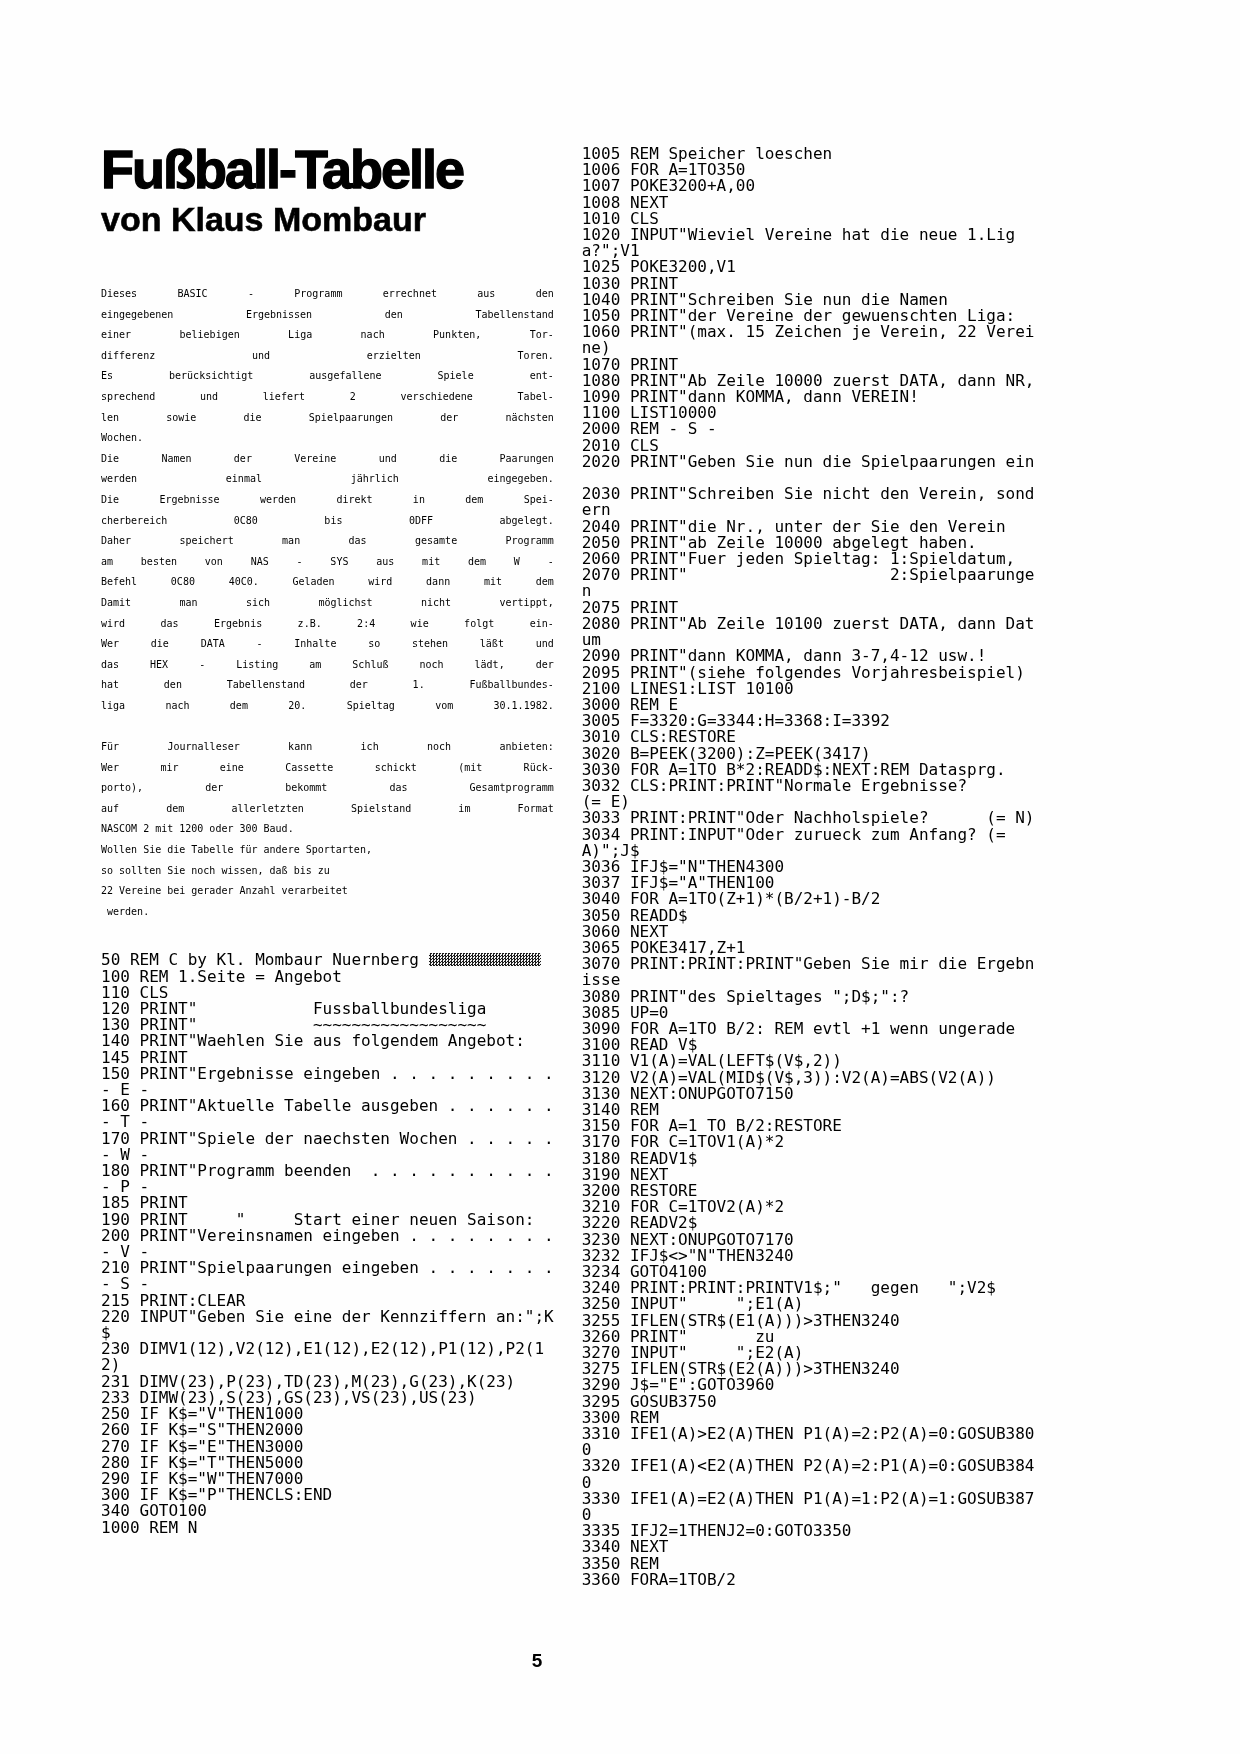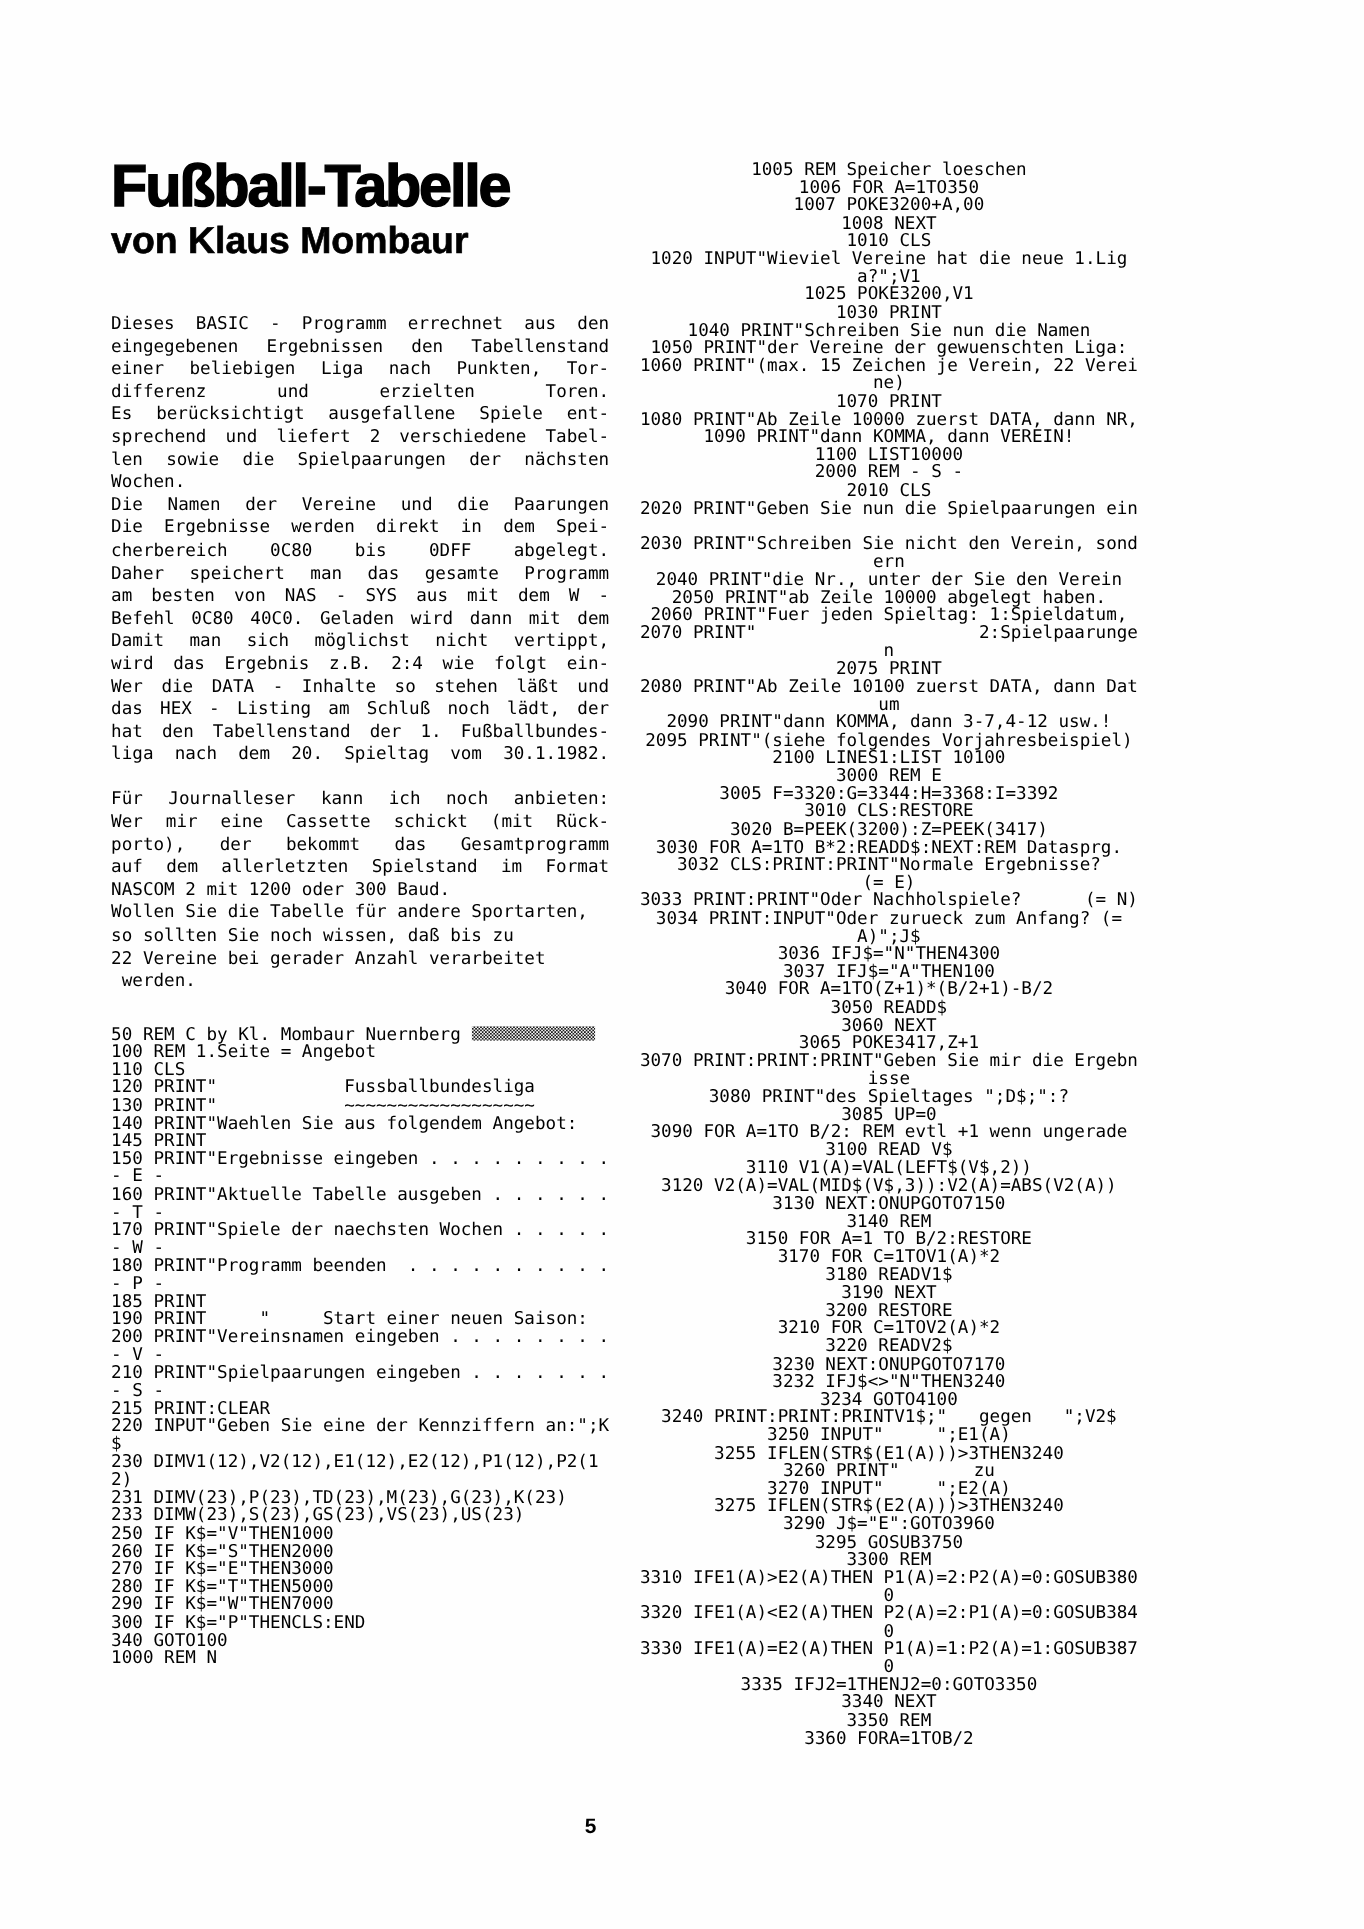"1005 REM Speicher loeschen" .col-right { text-align: center -> none }
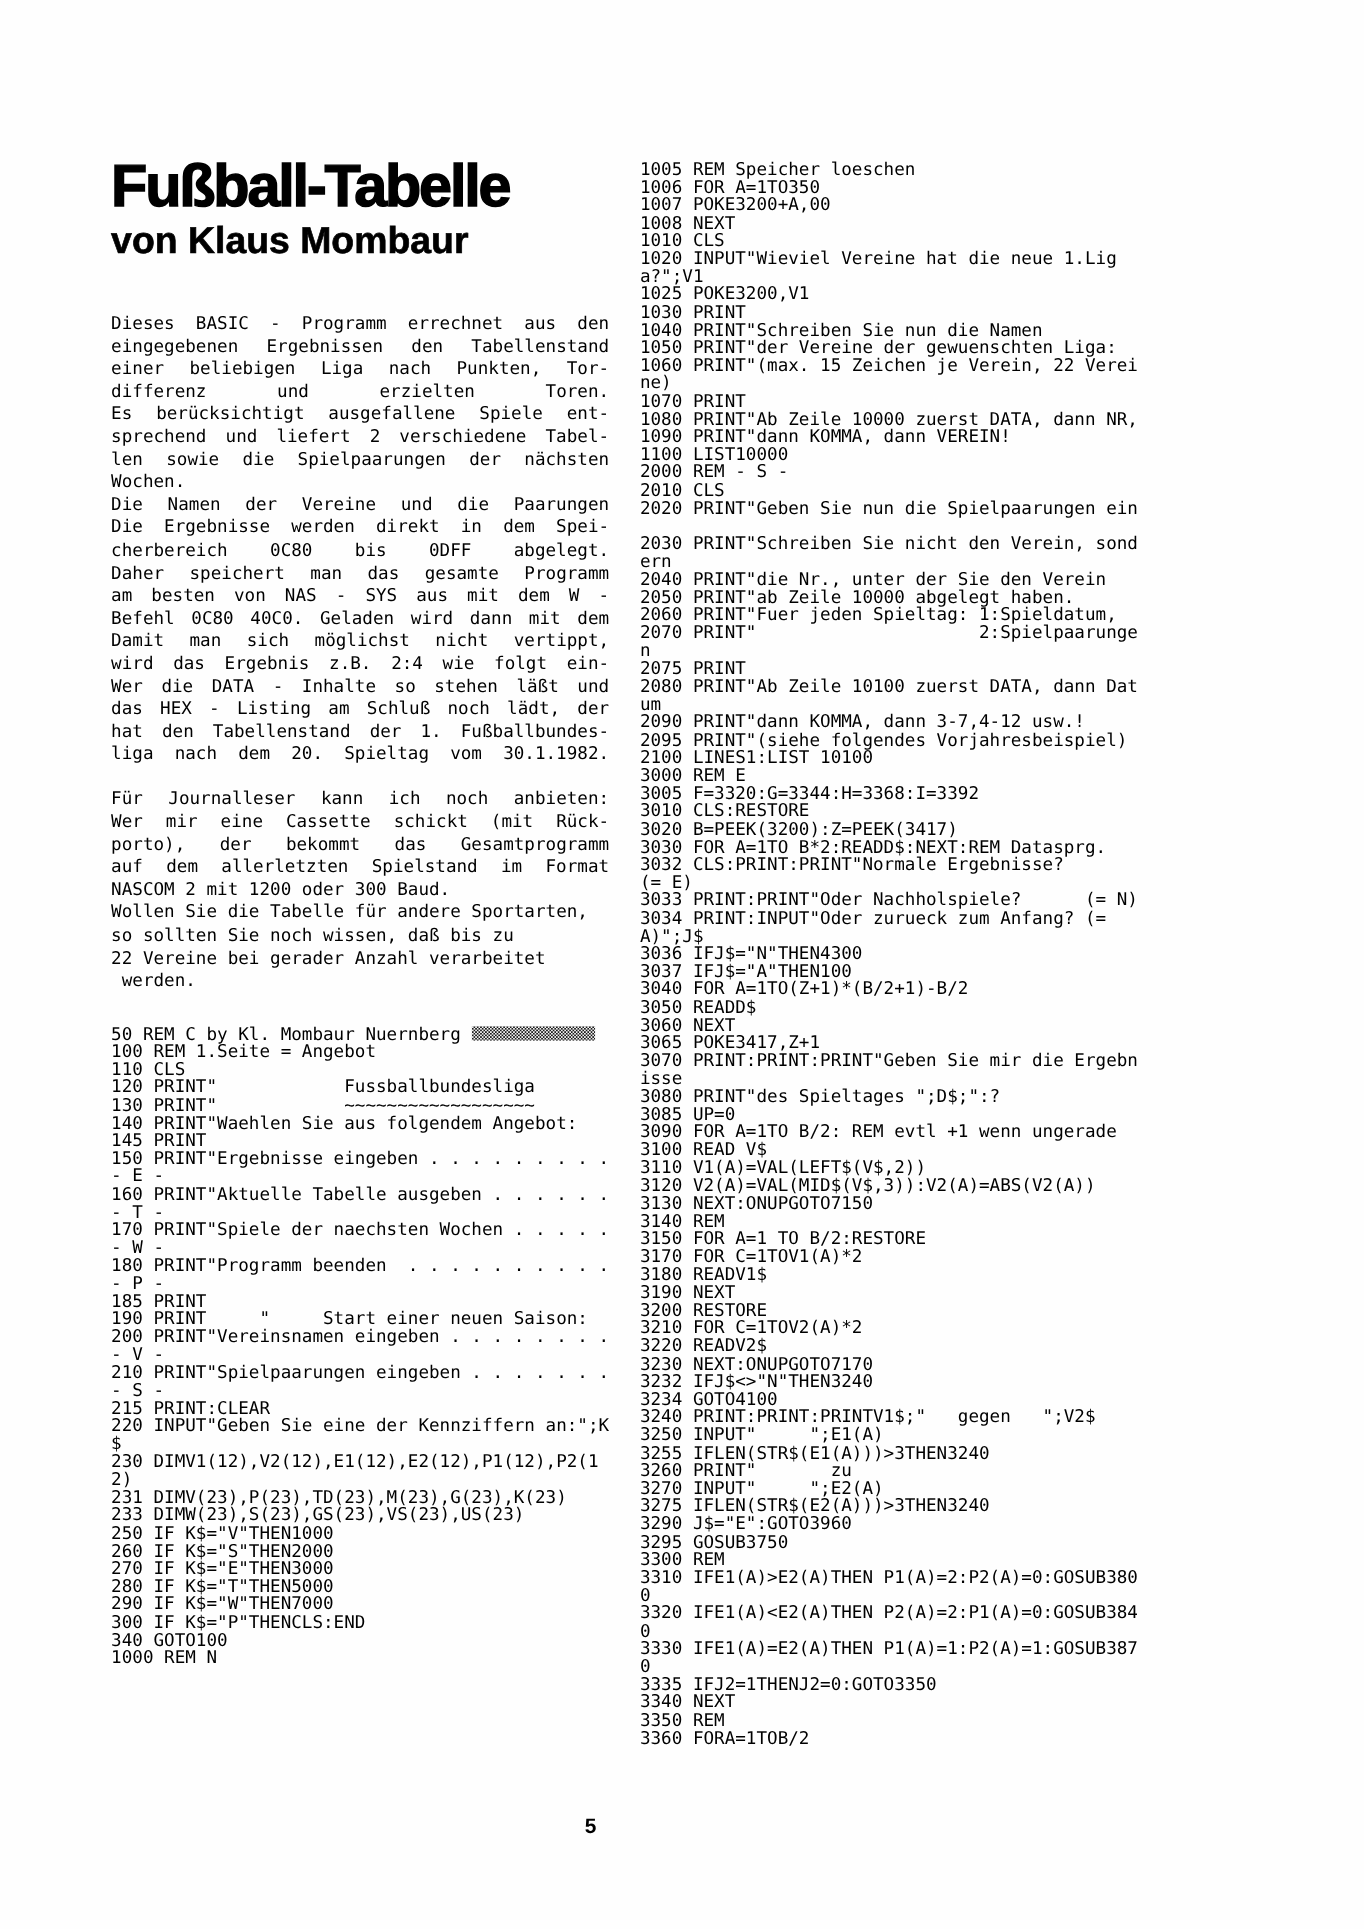"Dieses BASIC - Programm errechnet" .intro-line { font-size: 16px -> 10px }
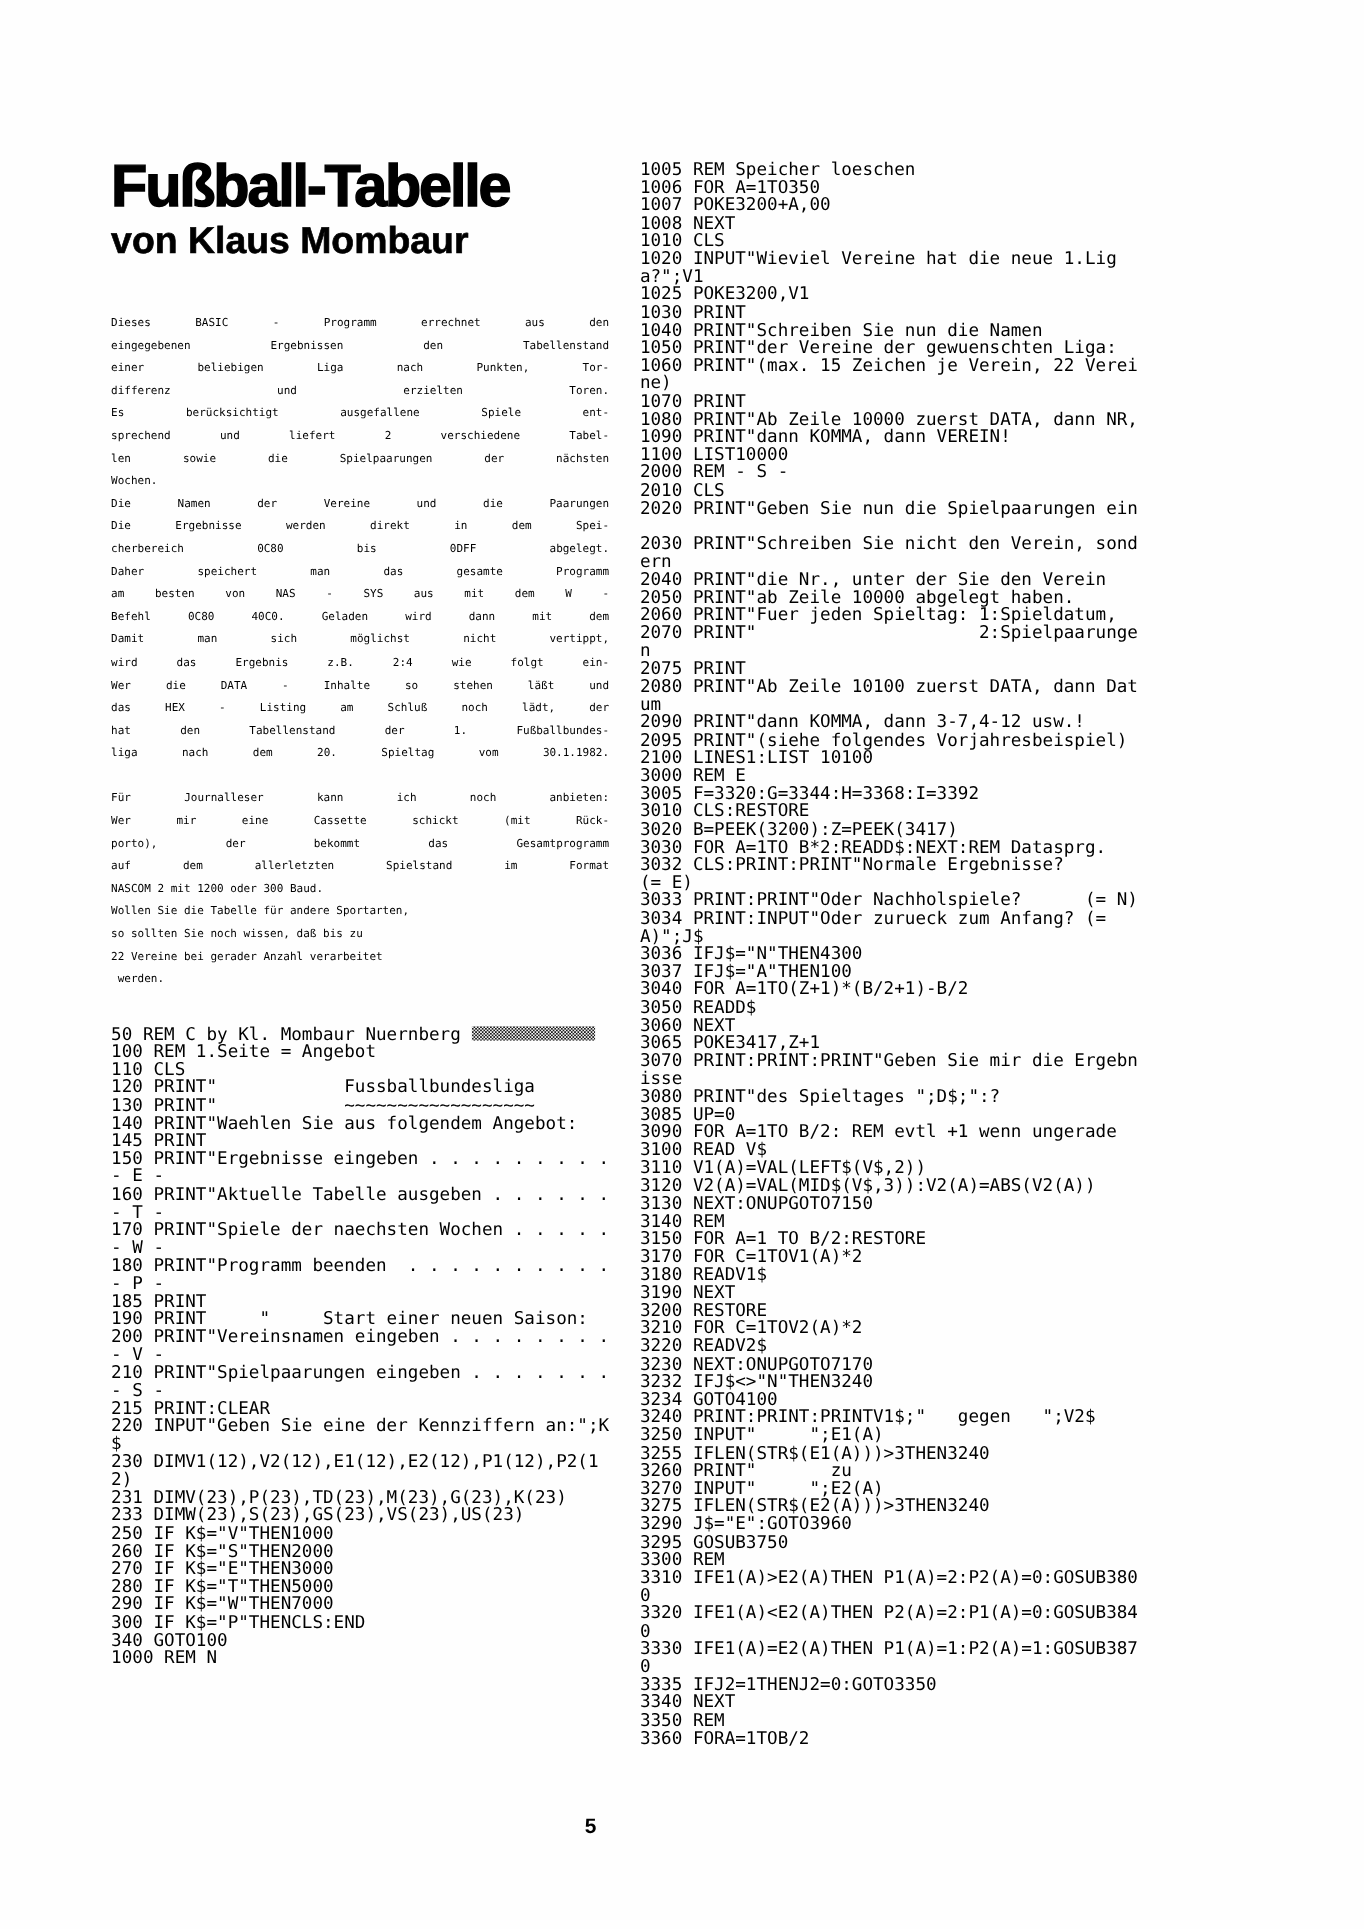"werden einmal jährlich eingegeben." div.intro-line { html: none -> <div>werden einmal jährlich eingegeben.</div> }
